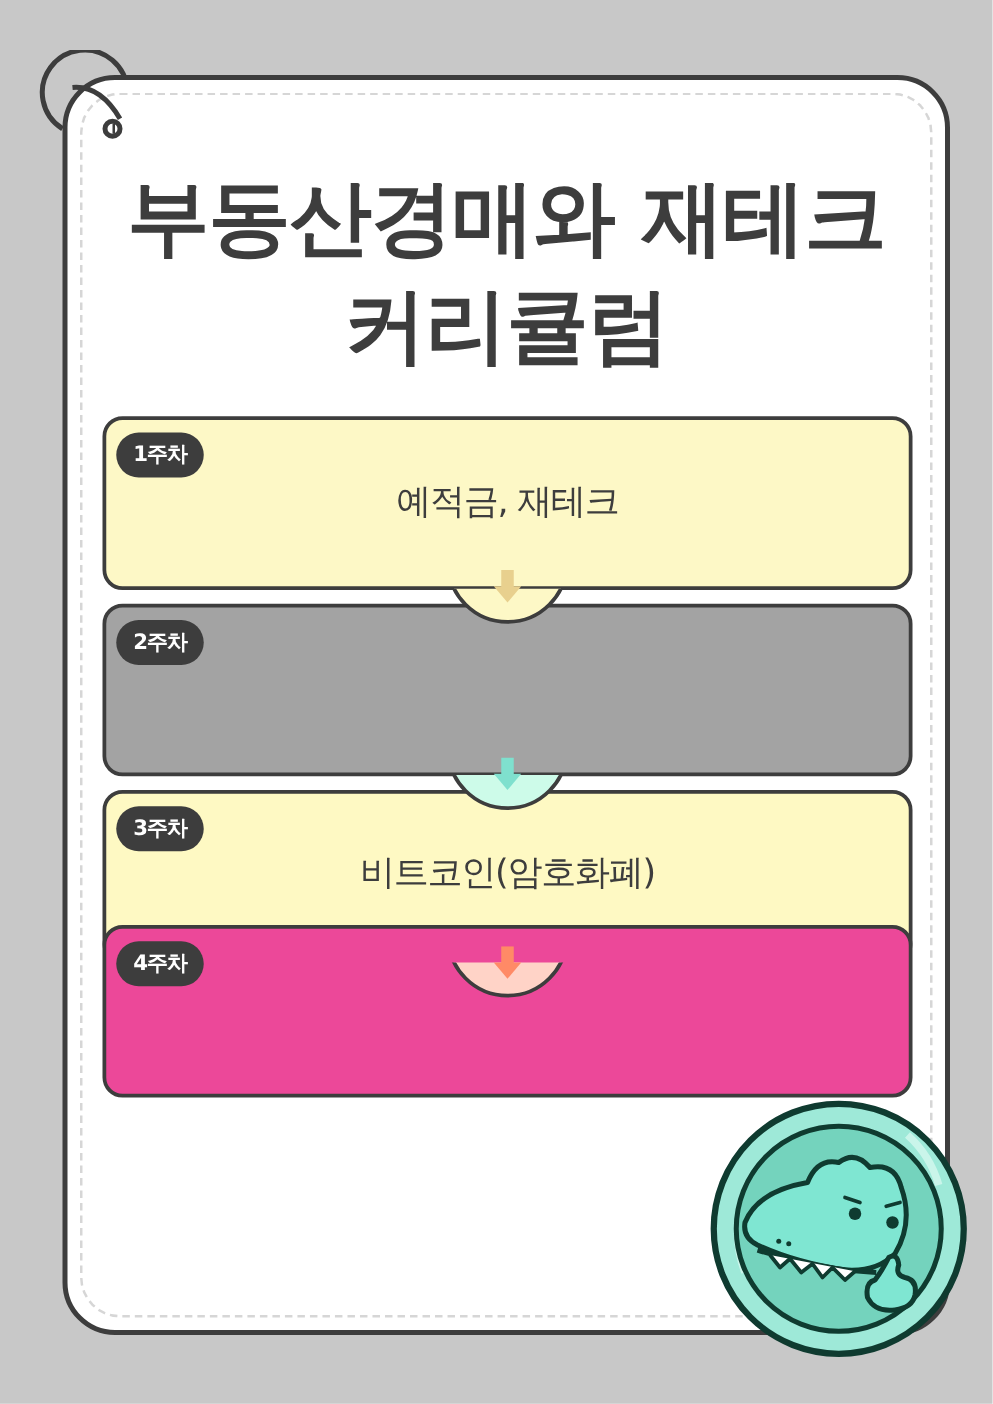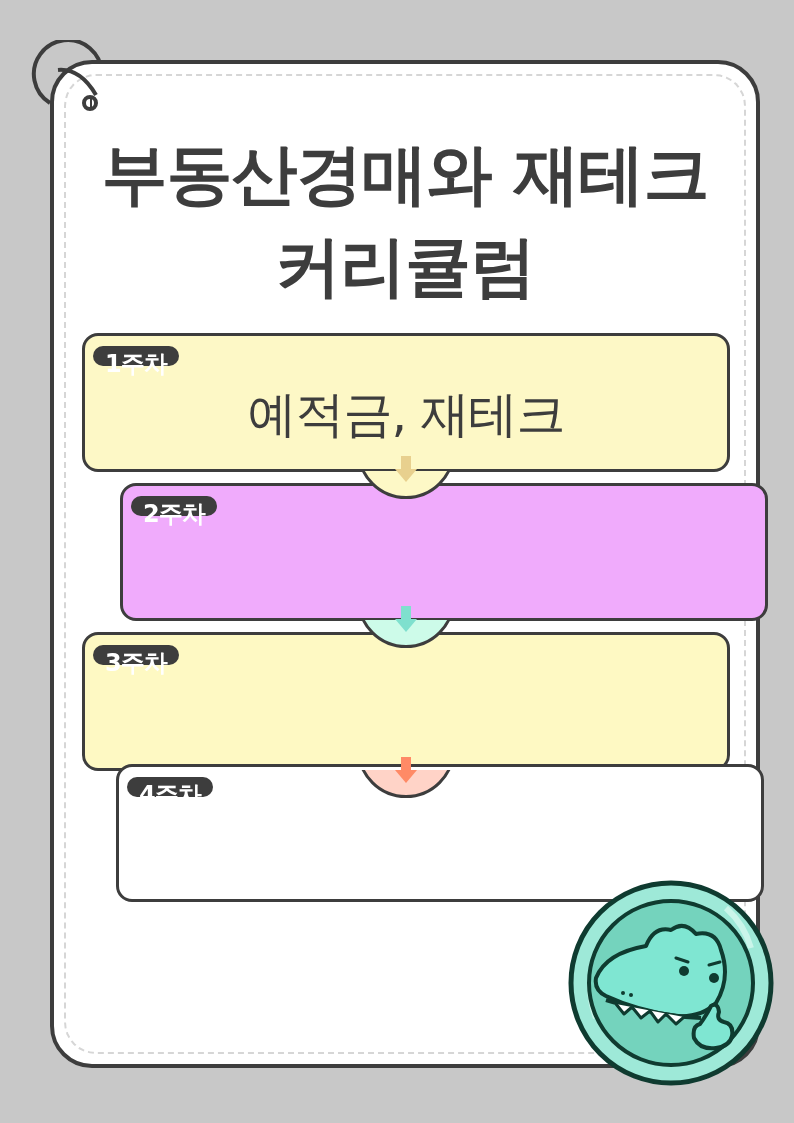"커리큘럼" .title.l2 { font-family: Liberation Mono, monospace -> none; top: 239px -> 228px }
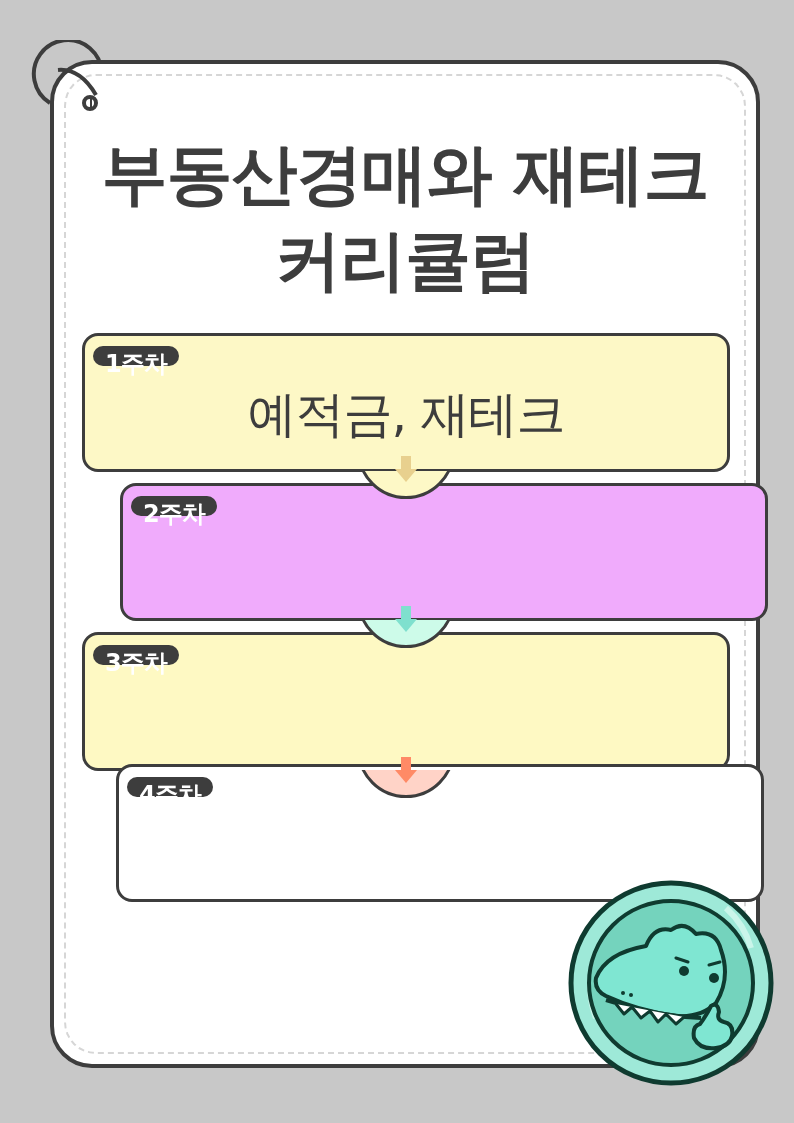"1주차" .badge { font-size: 24px -> 17px; height: 20px -> 36px }
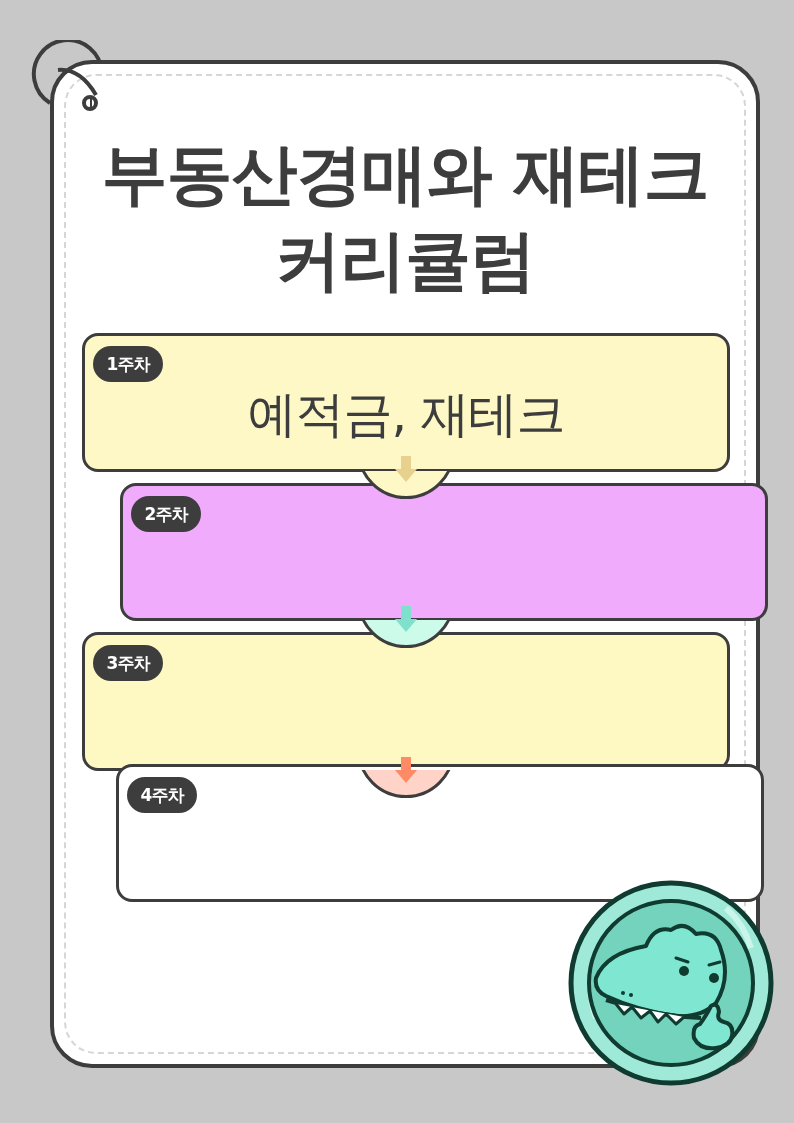"예적금, 재테크" .card-text { font-size: 49px -> 28px }
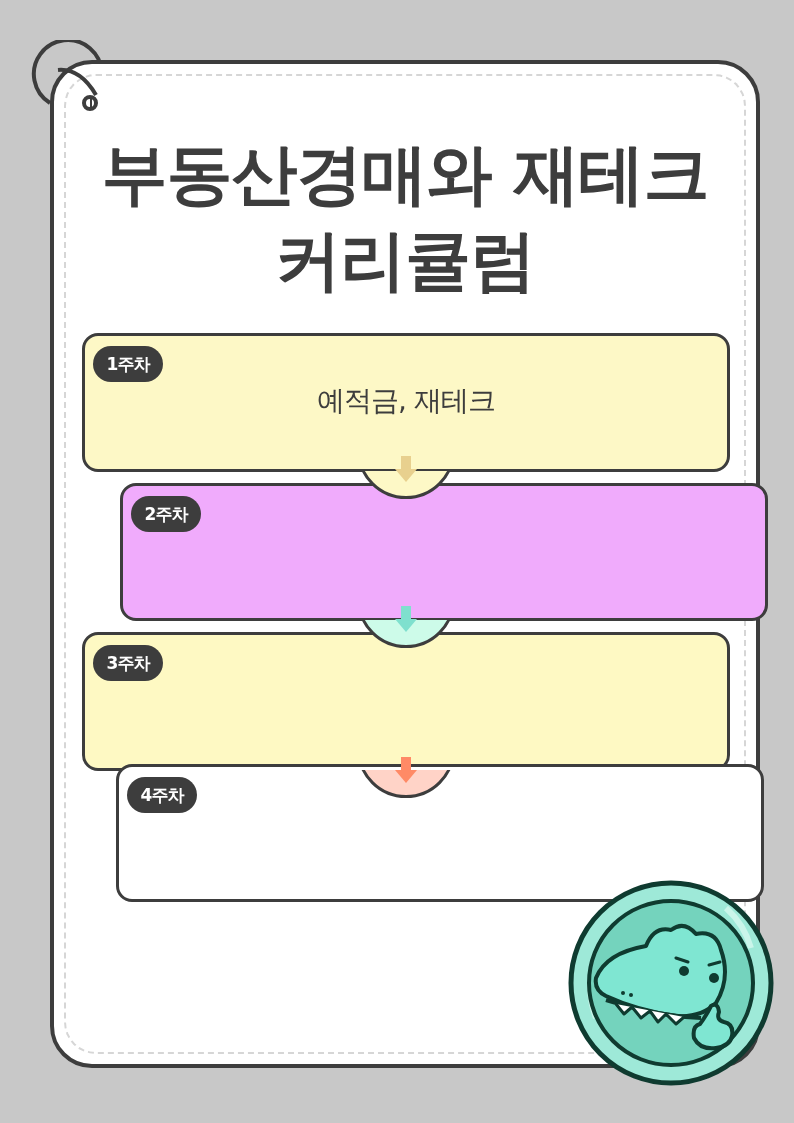"2주차" div.card { background: #f0abfc -> #a3a3a3; margin-left: 38px -> none }
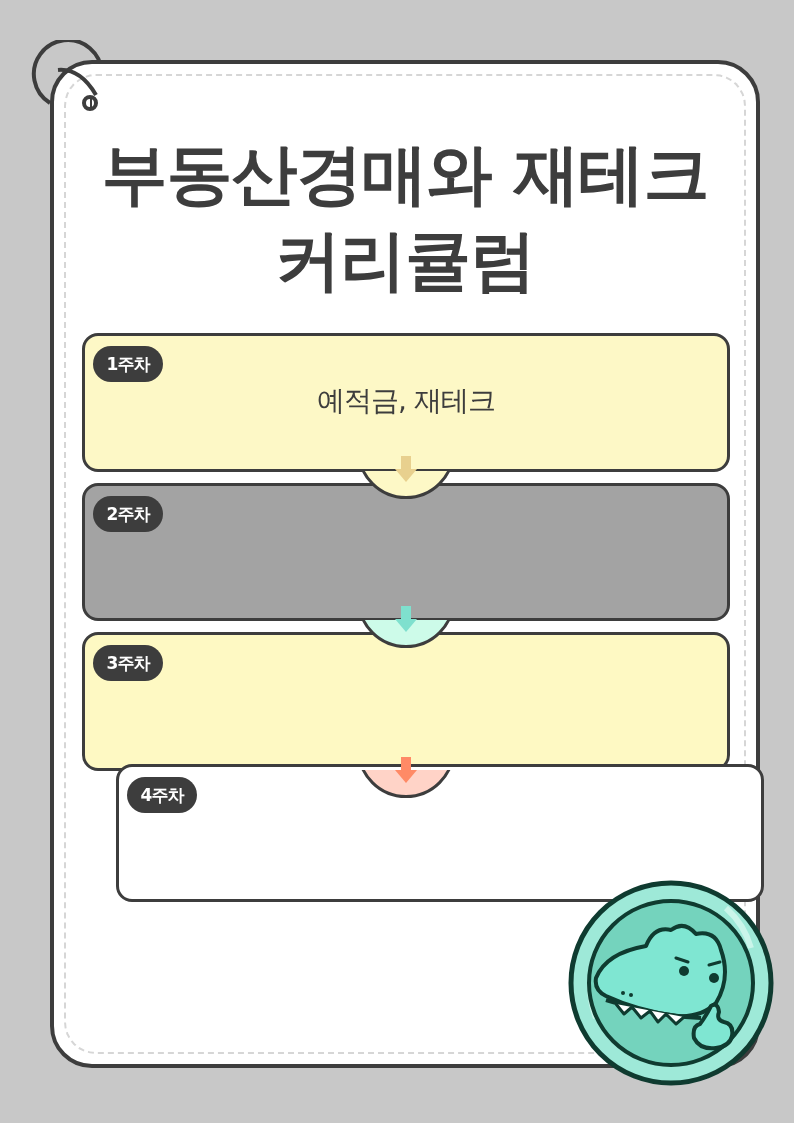"비트코인(암호화폐)" div.card-text { html: none -> <div>비트코인(암호화폐)</div> }
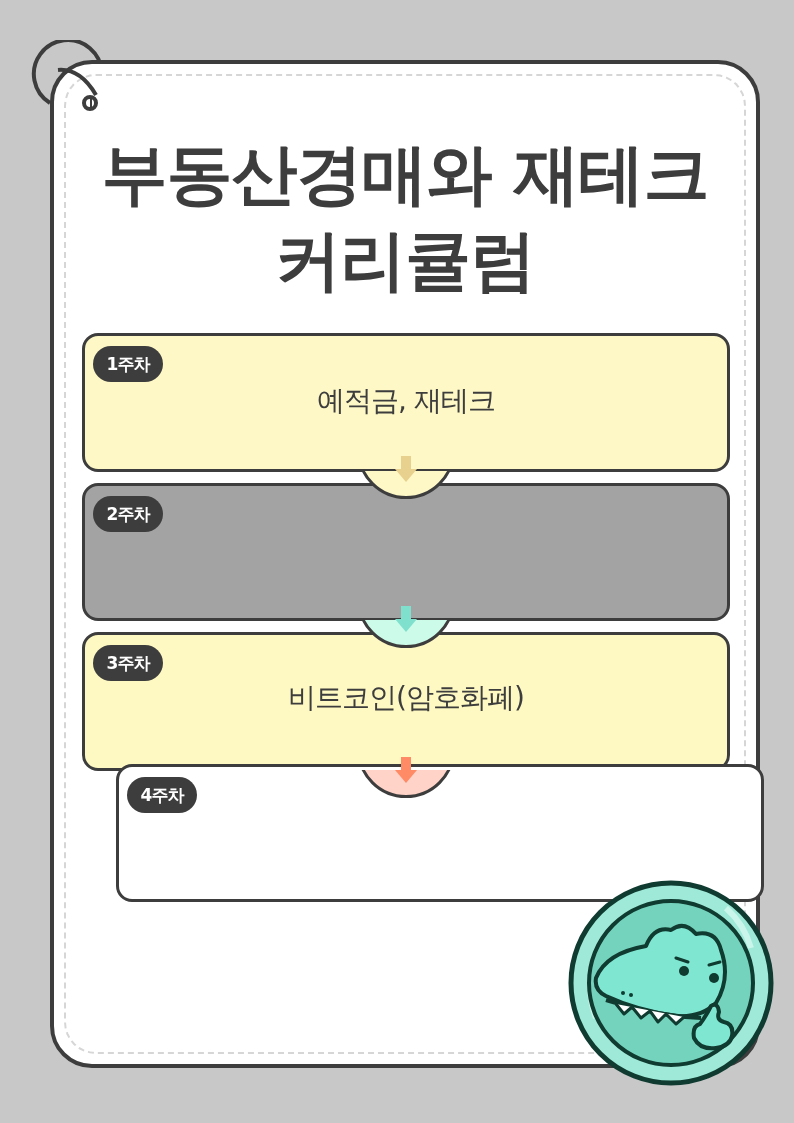"4주차" div.card { background: #ffffff -> #ec4899; margin-left: 34px -> none; top: 764px -> 740px }
